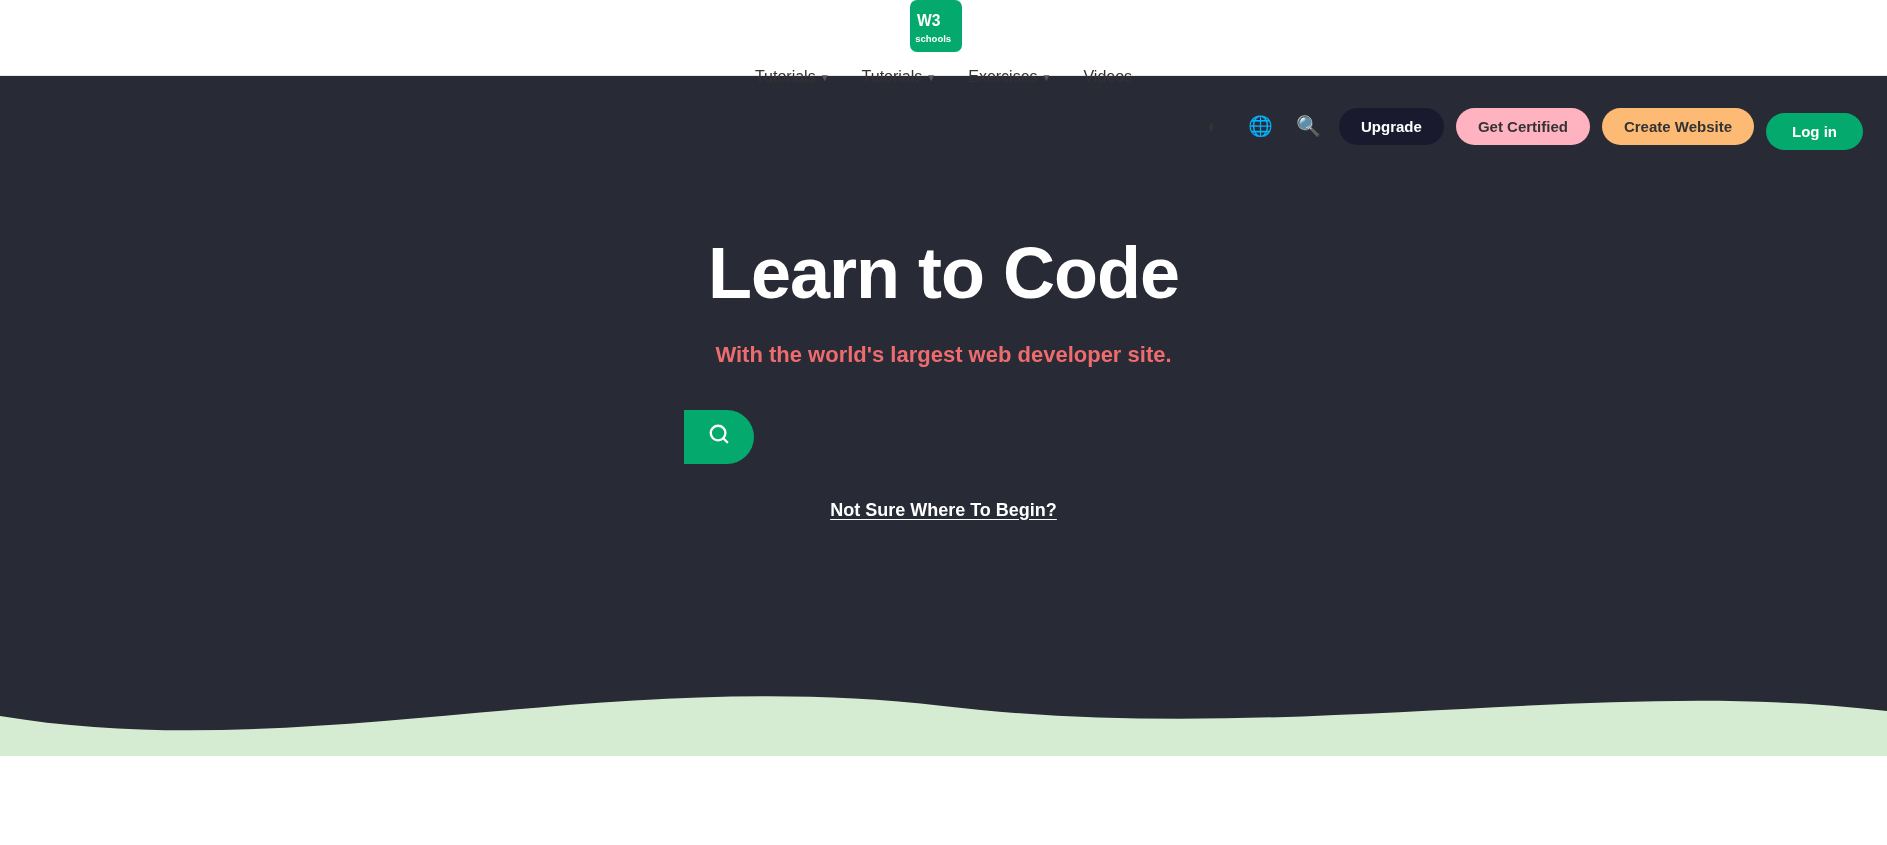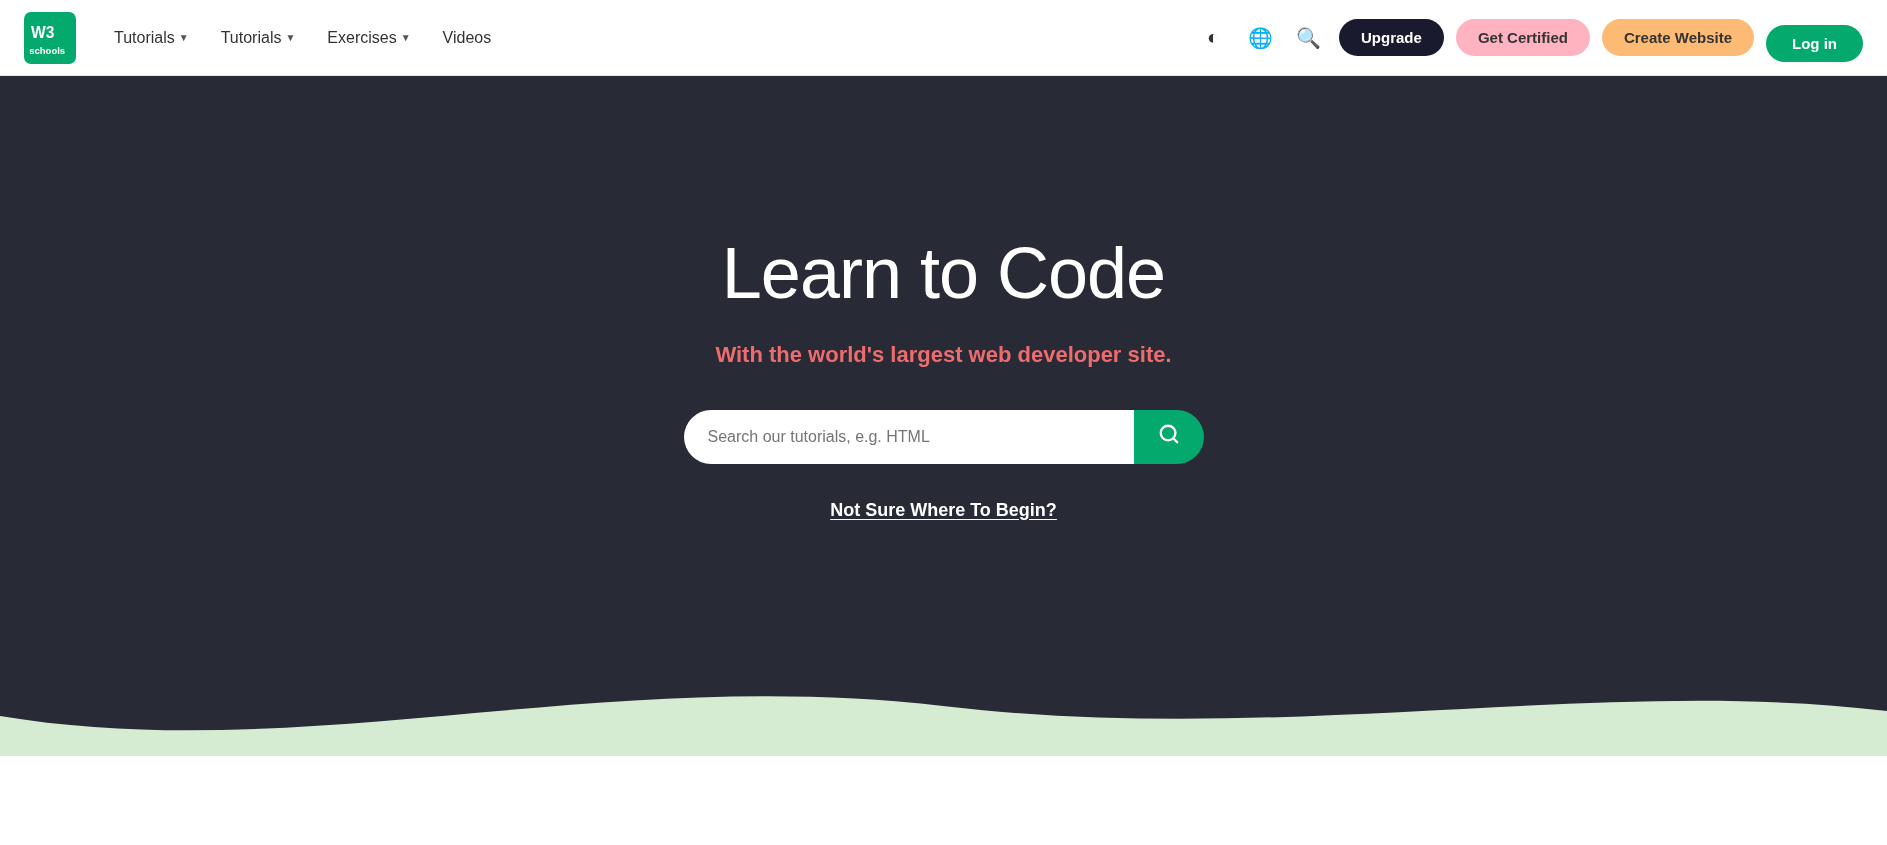"W3" .navbar { flex-direction: none -> column }
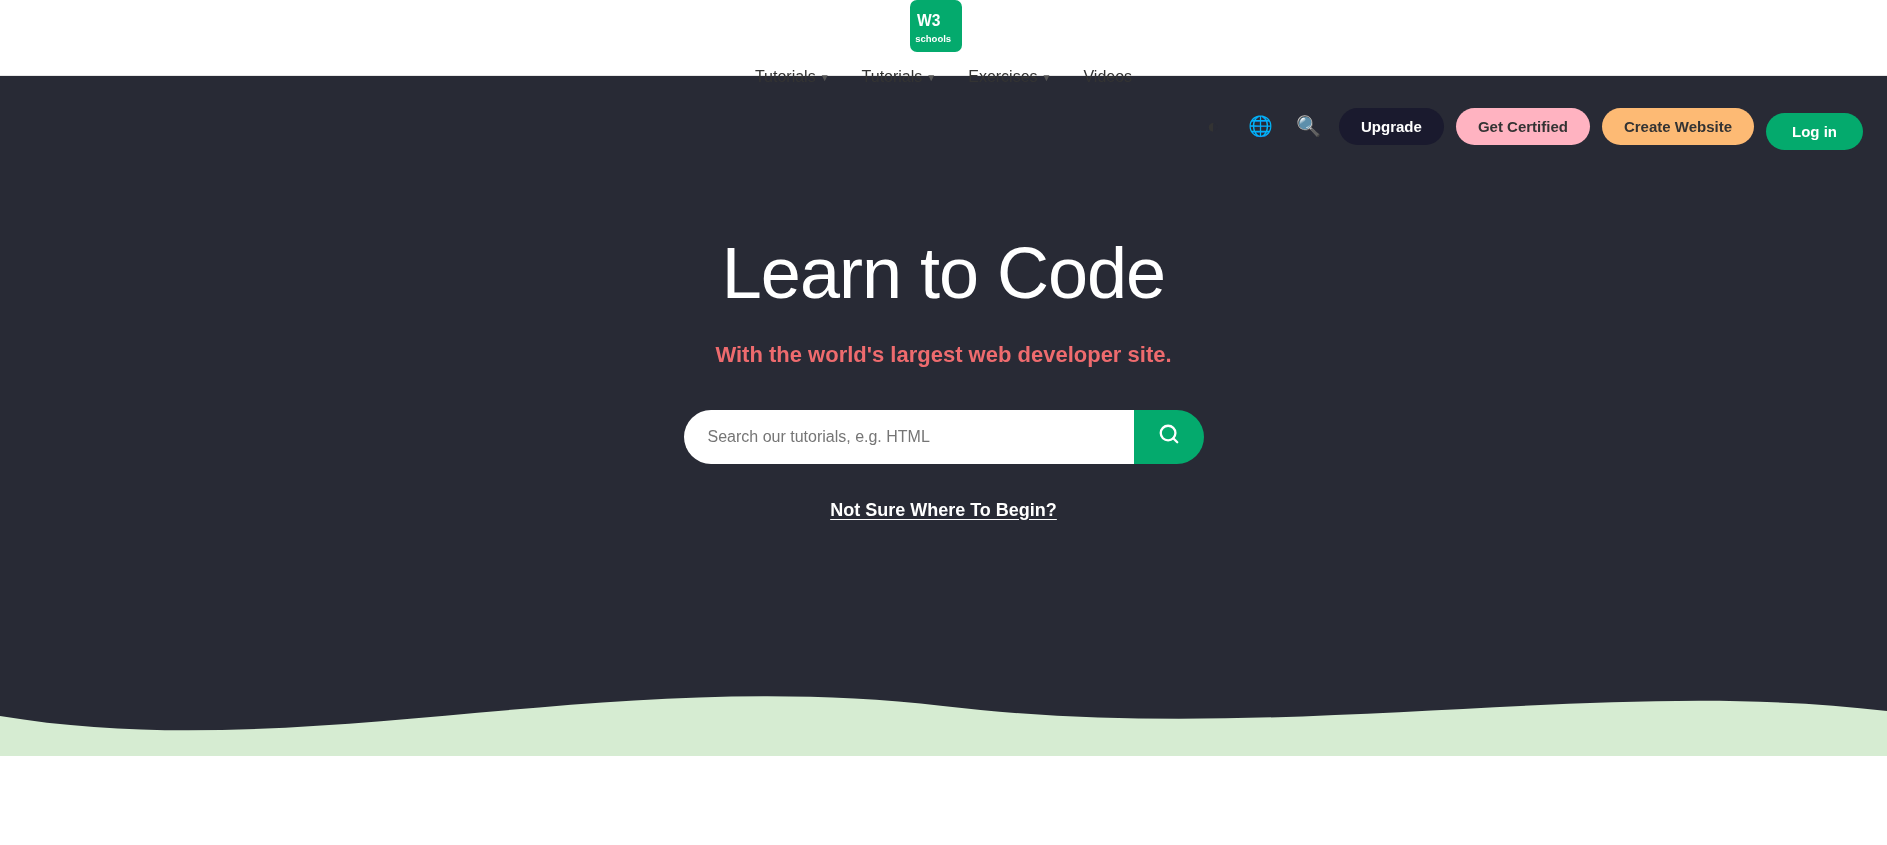"Learn to Code" .hero-title { font-weight: 400 -> 700 }
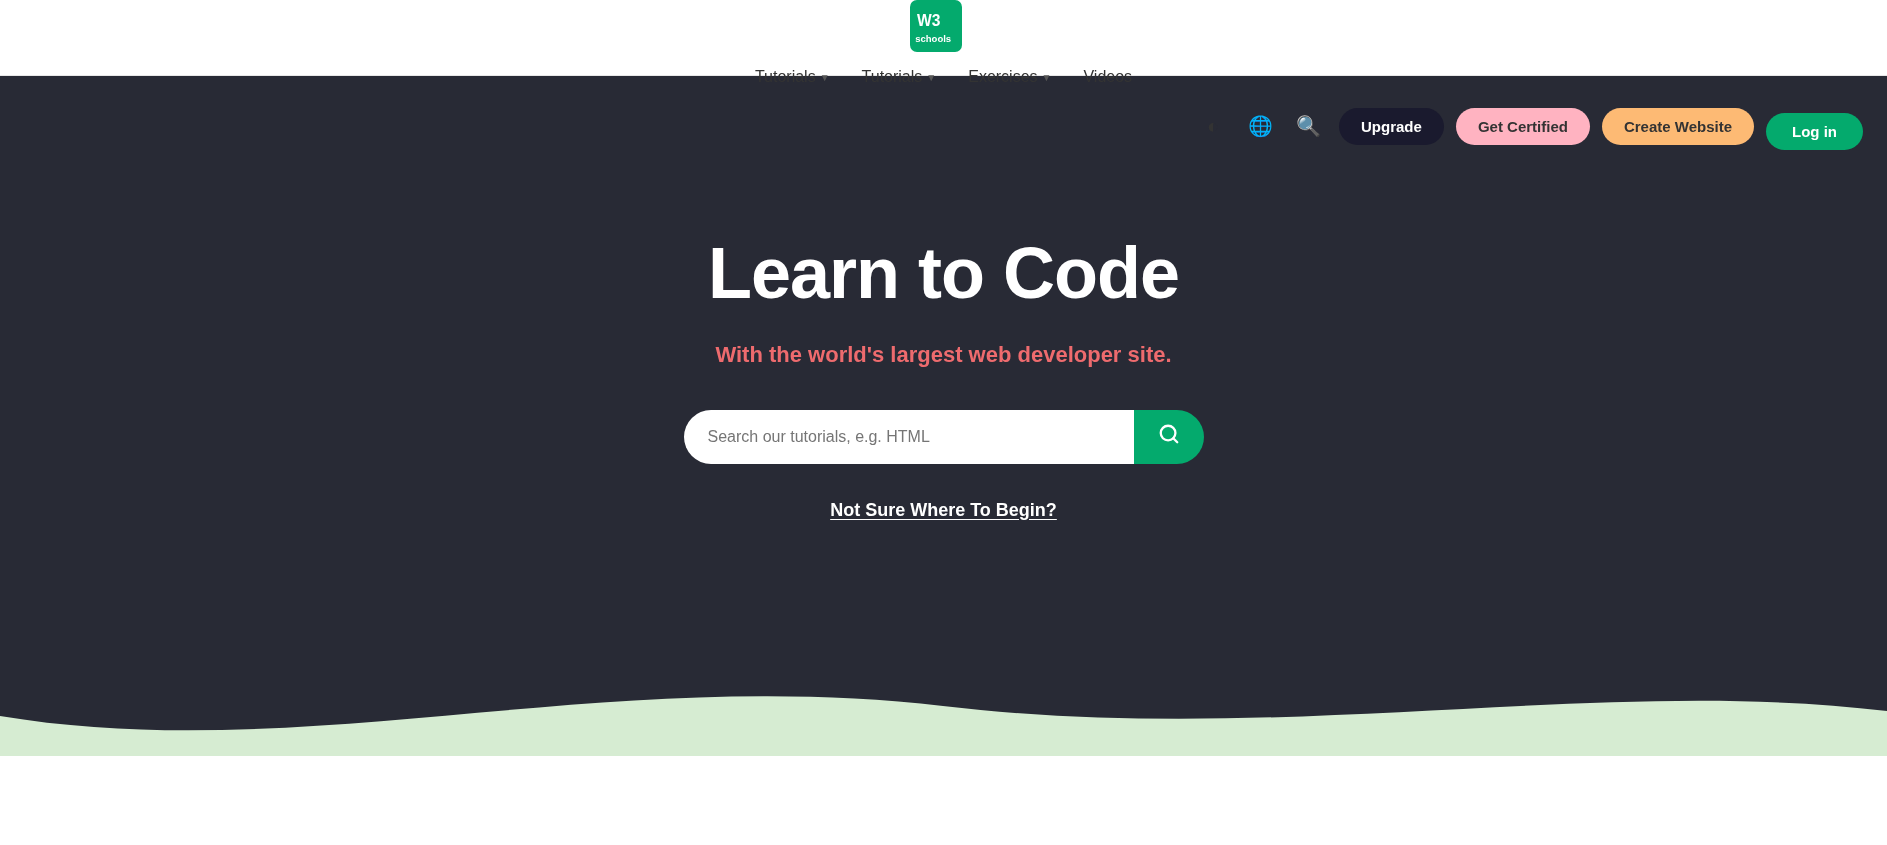"Search our tutorials, e.g. HTML" input.search-input { html: <input> -> none }
